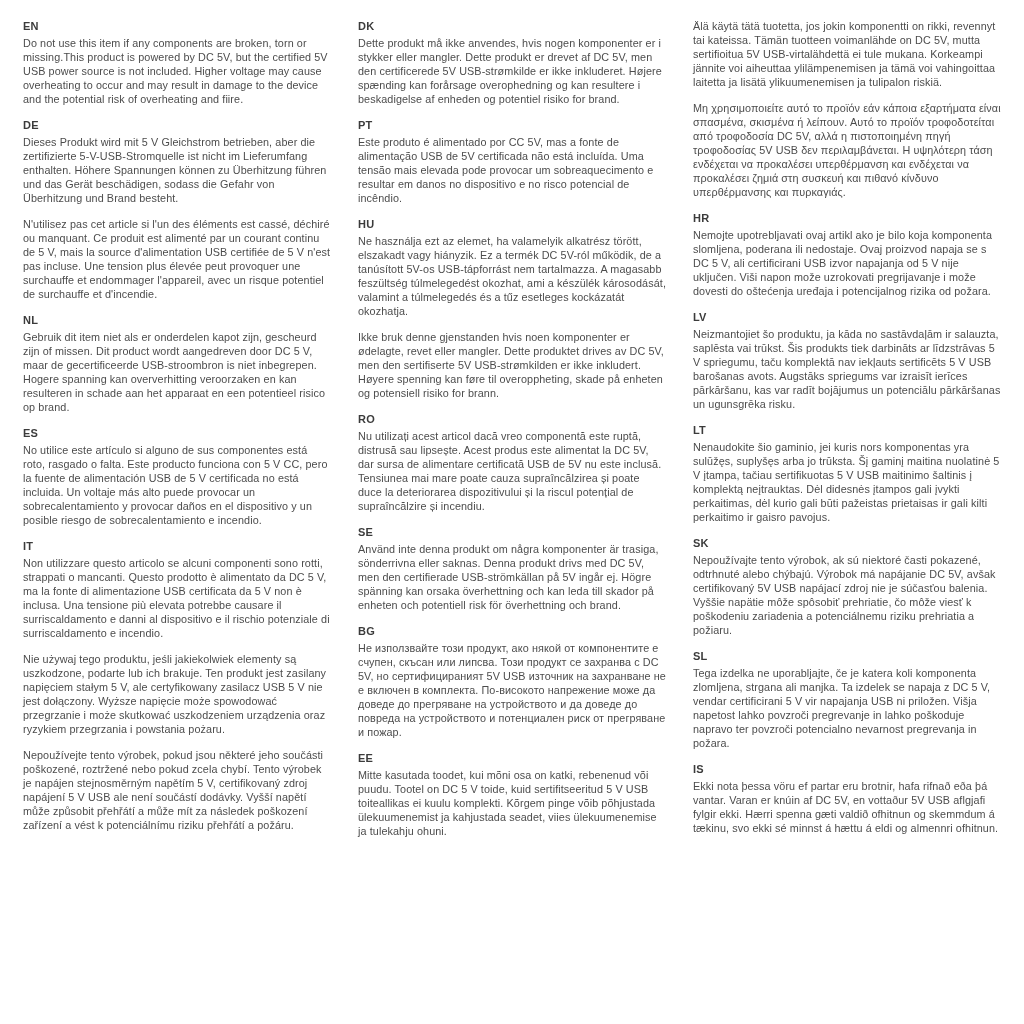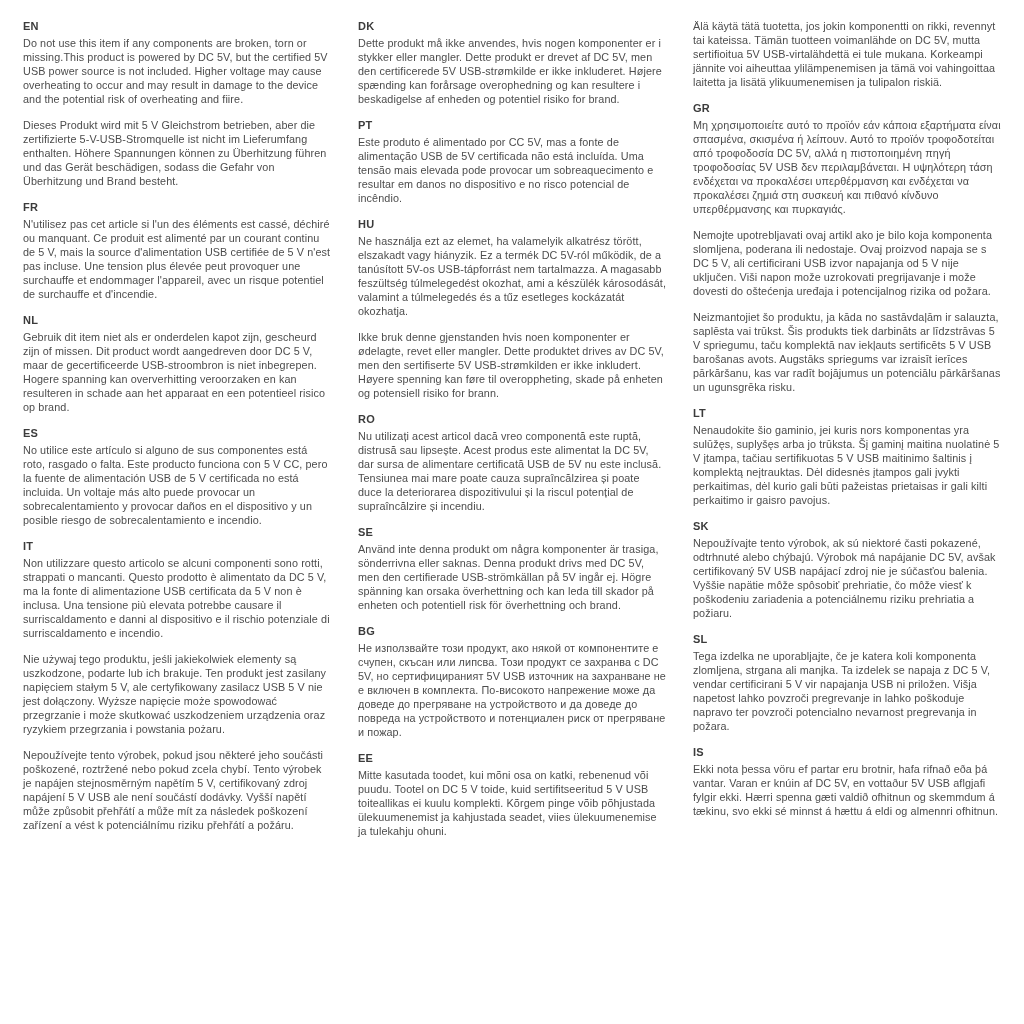"GR" h2.code { html: <h2>GR</h2> -> none }
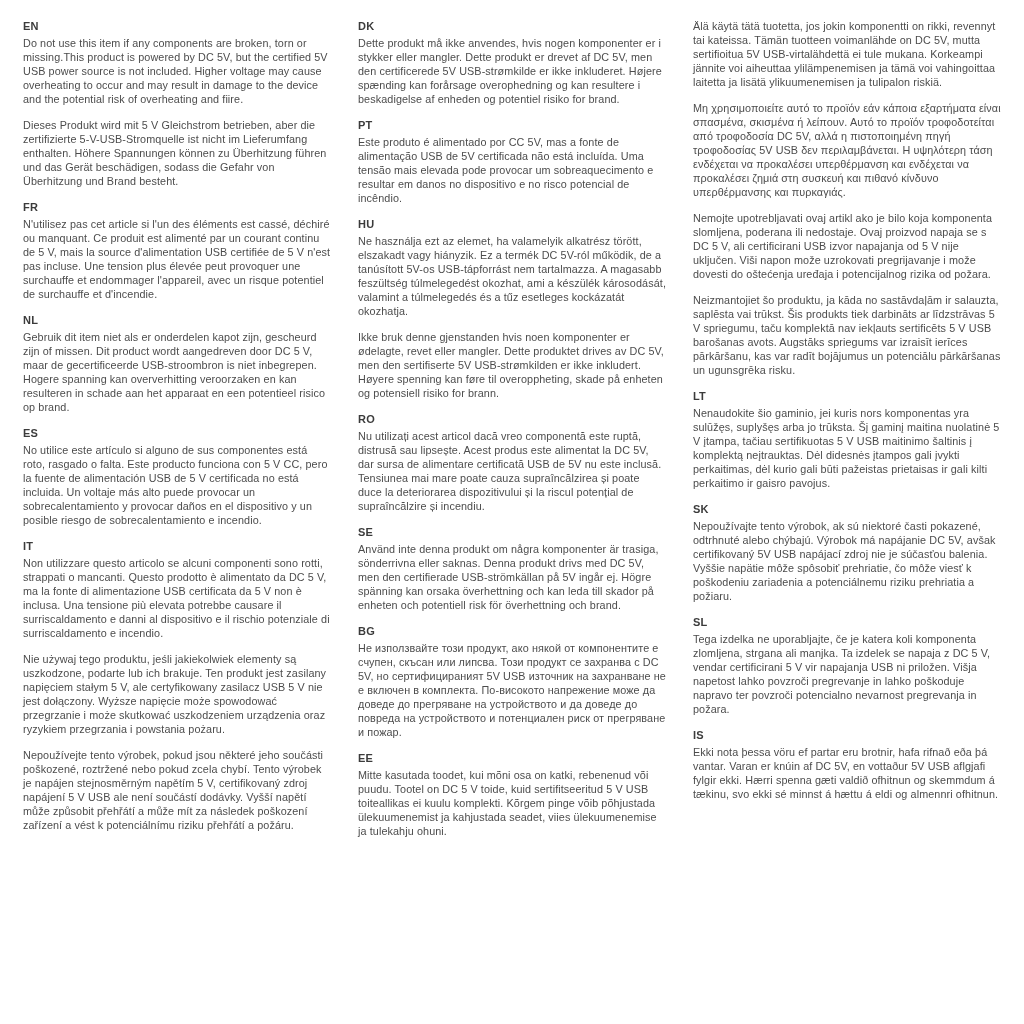"DE" h2.code { html: none -> <h2>DE</h2> }
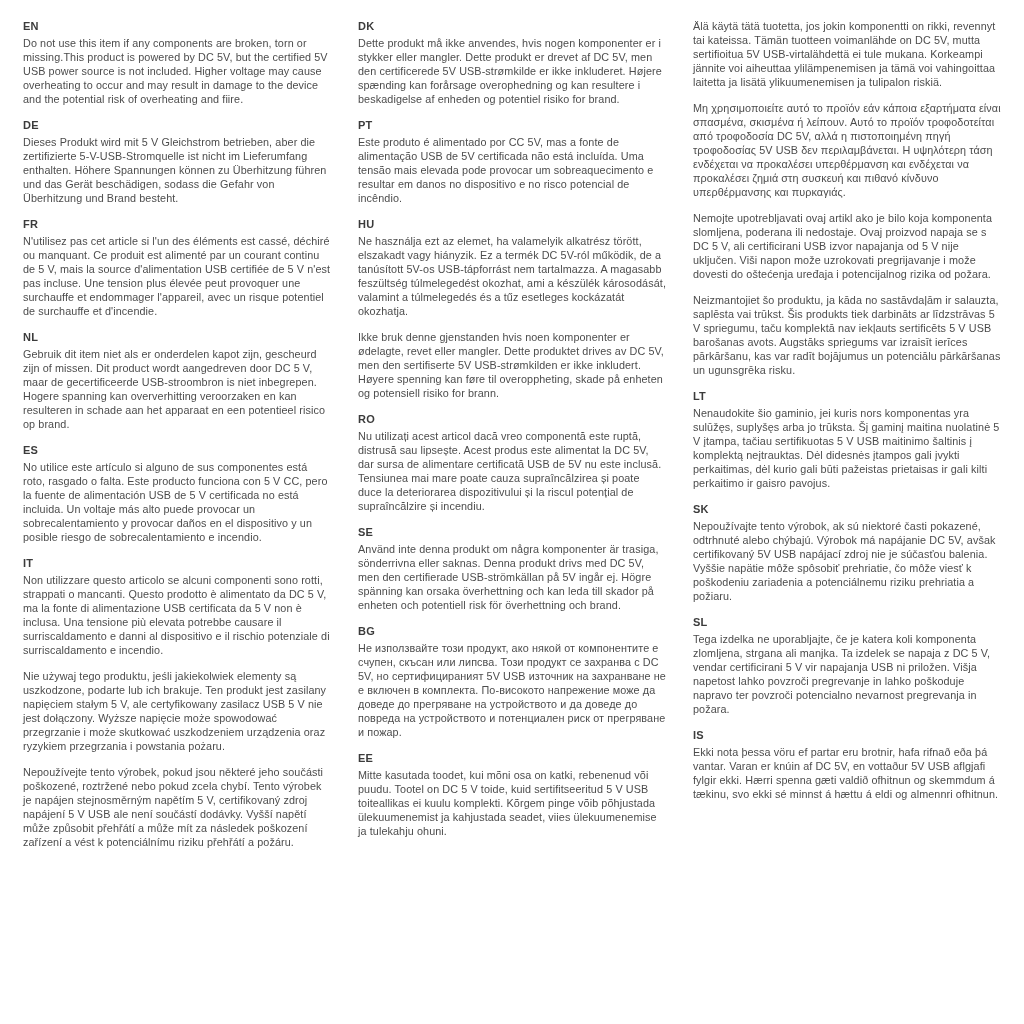"FR" h2.code { html: <h2>FR</h2> -> none }
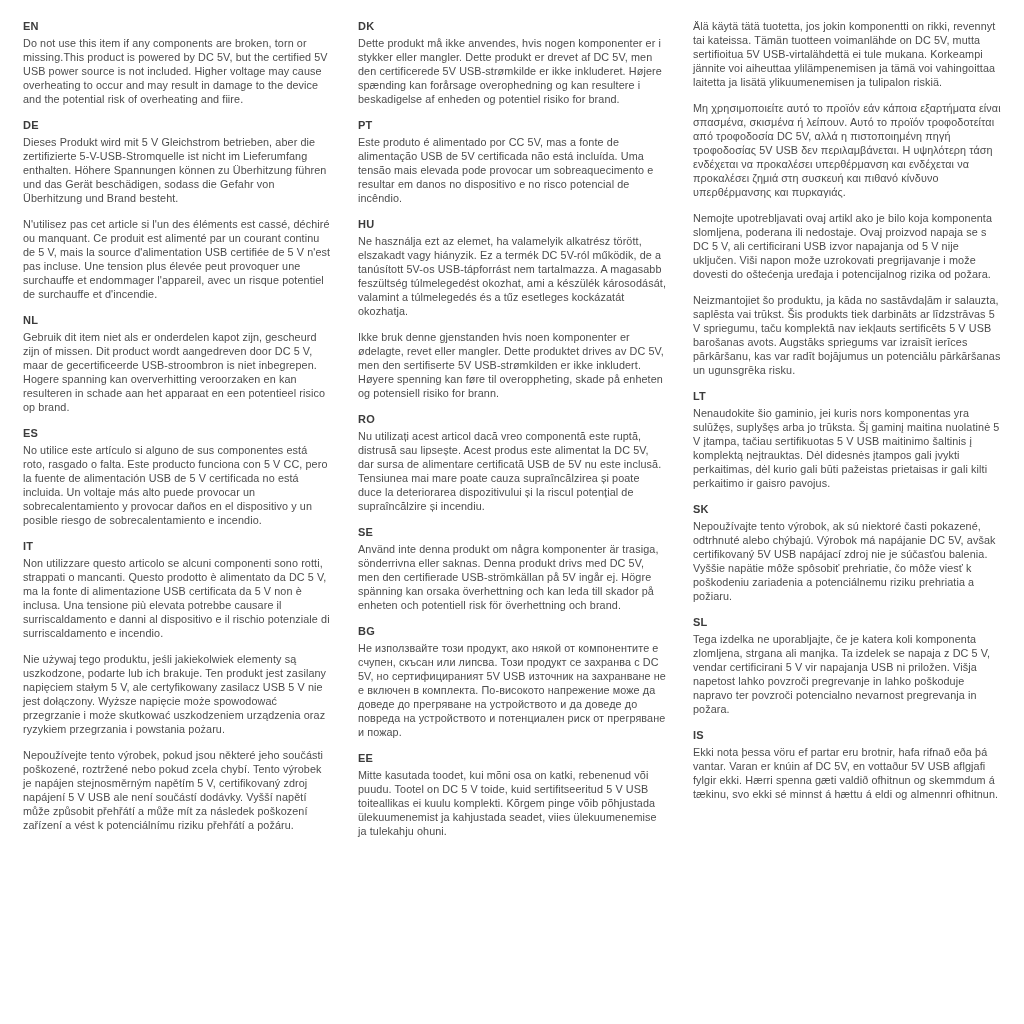"HR" h2.code { html: none -> <h2>HR</h2> }
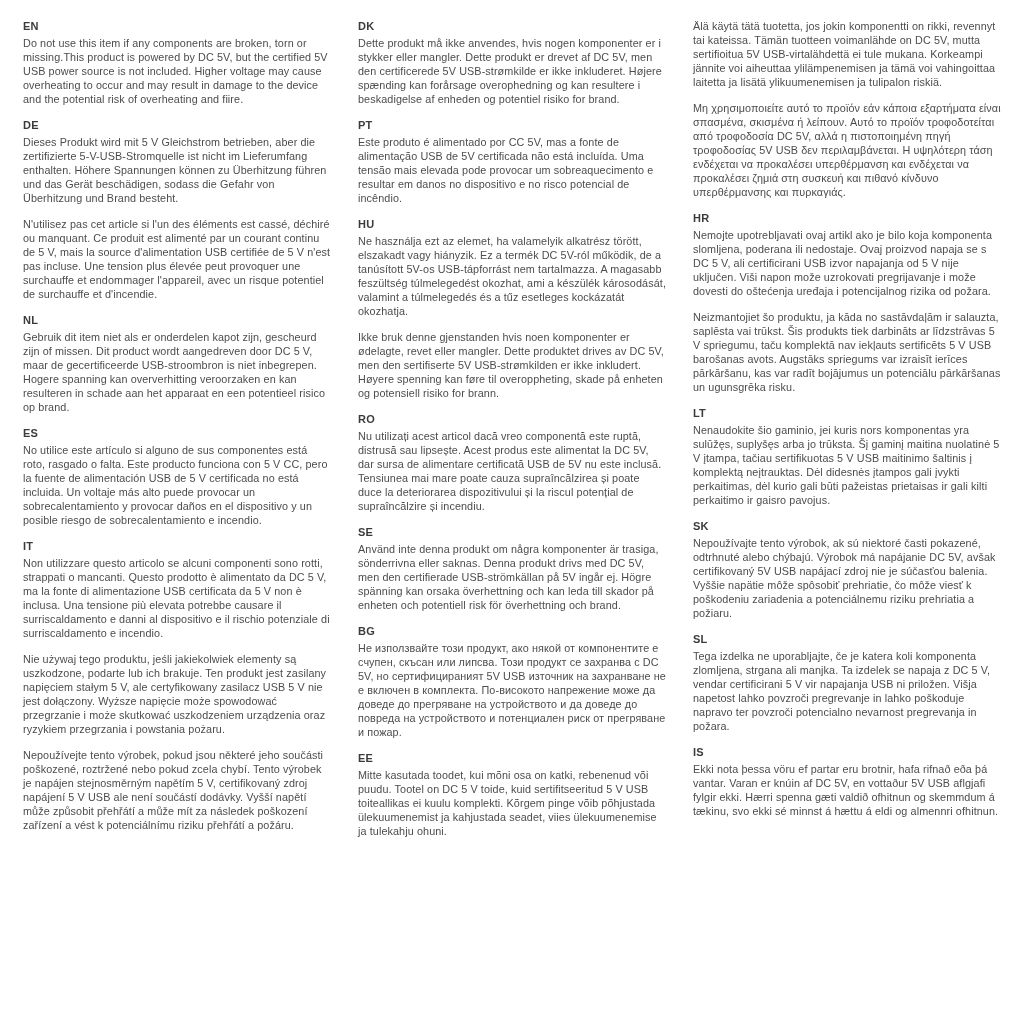"LV" h2.code { html: none -> <h2>LV</h2> }
